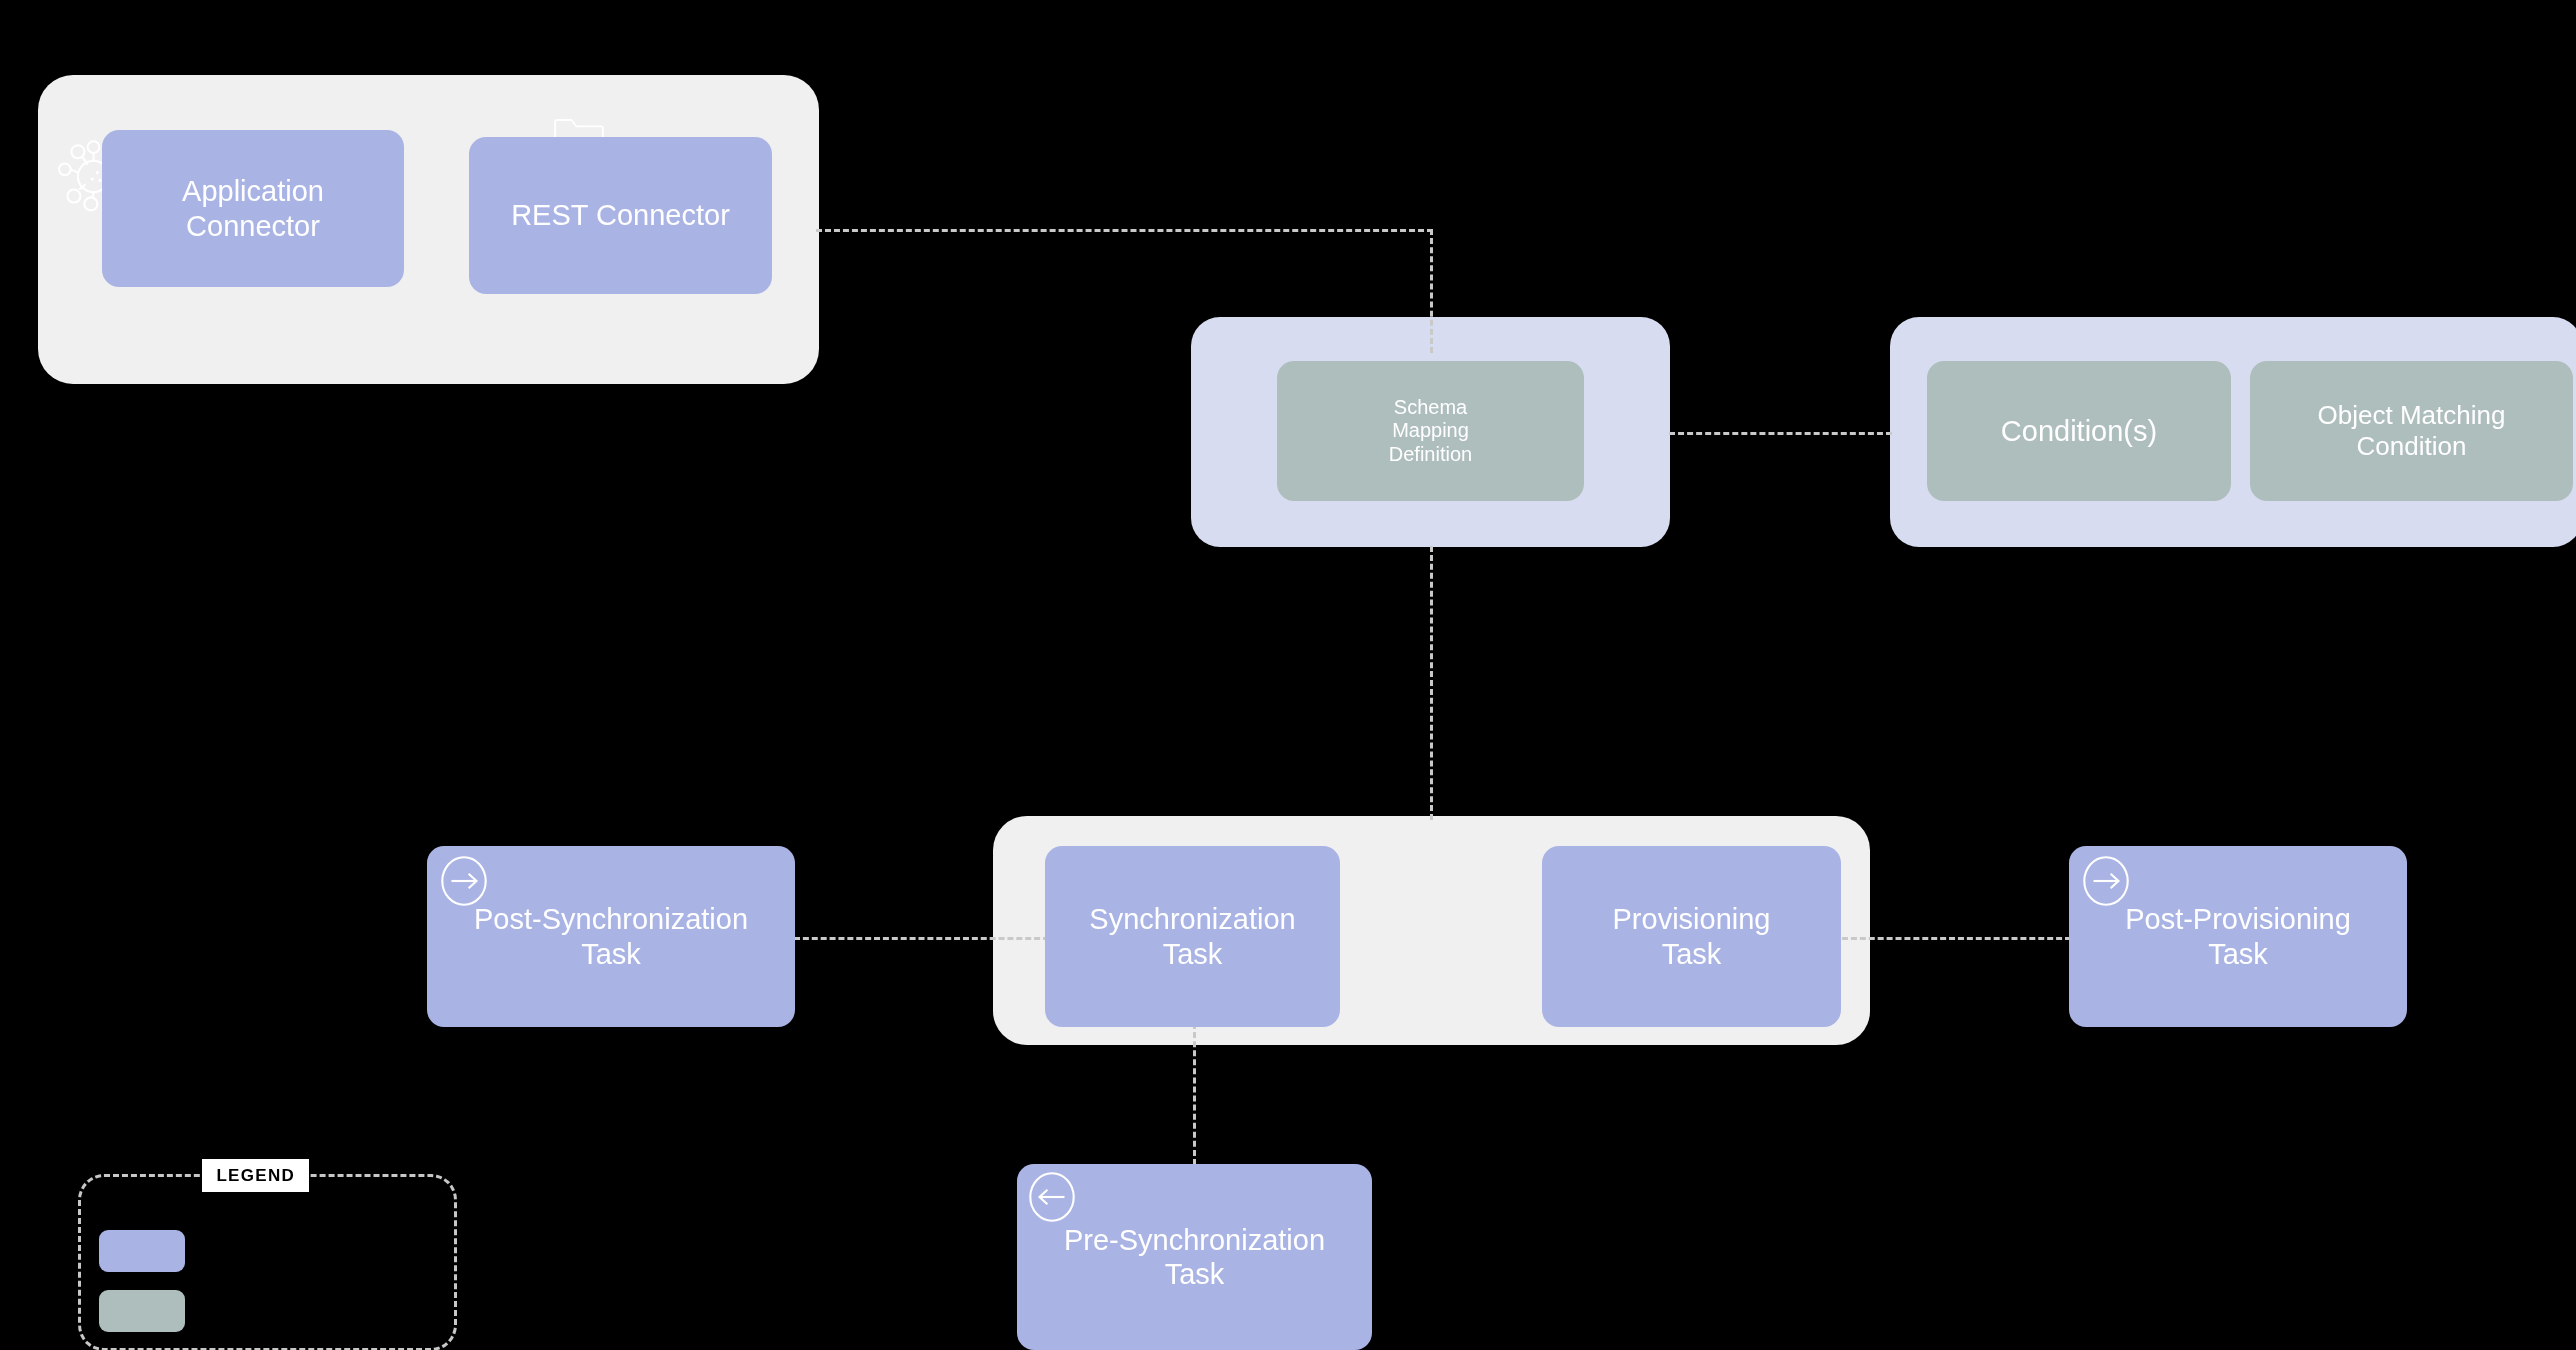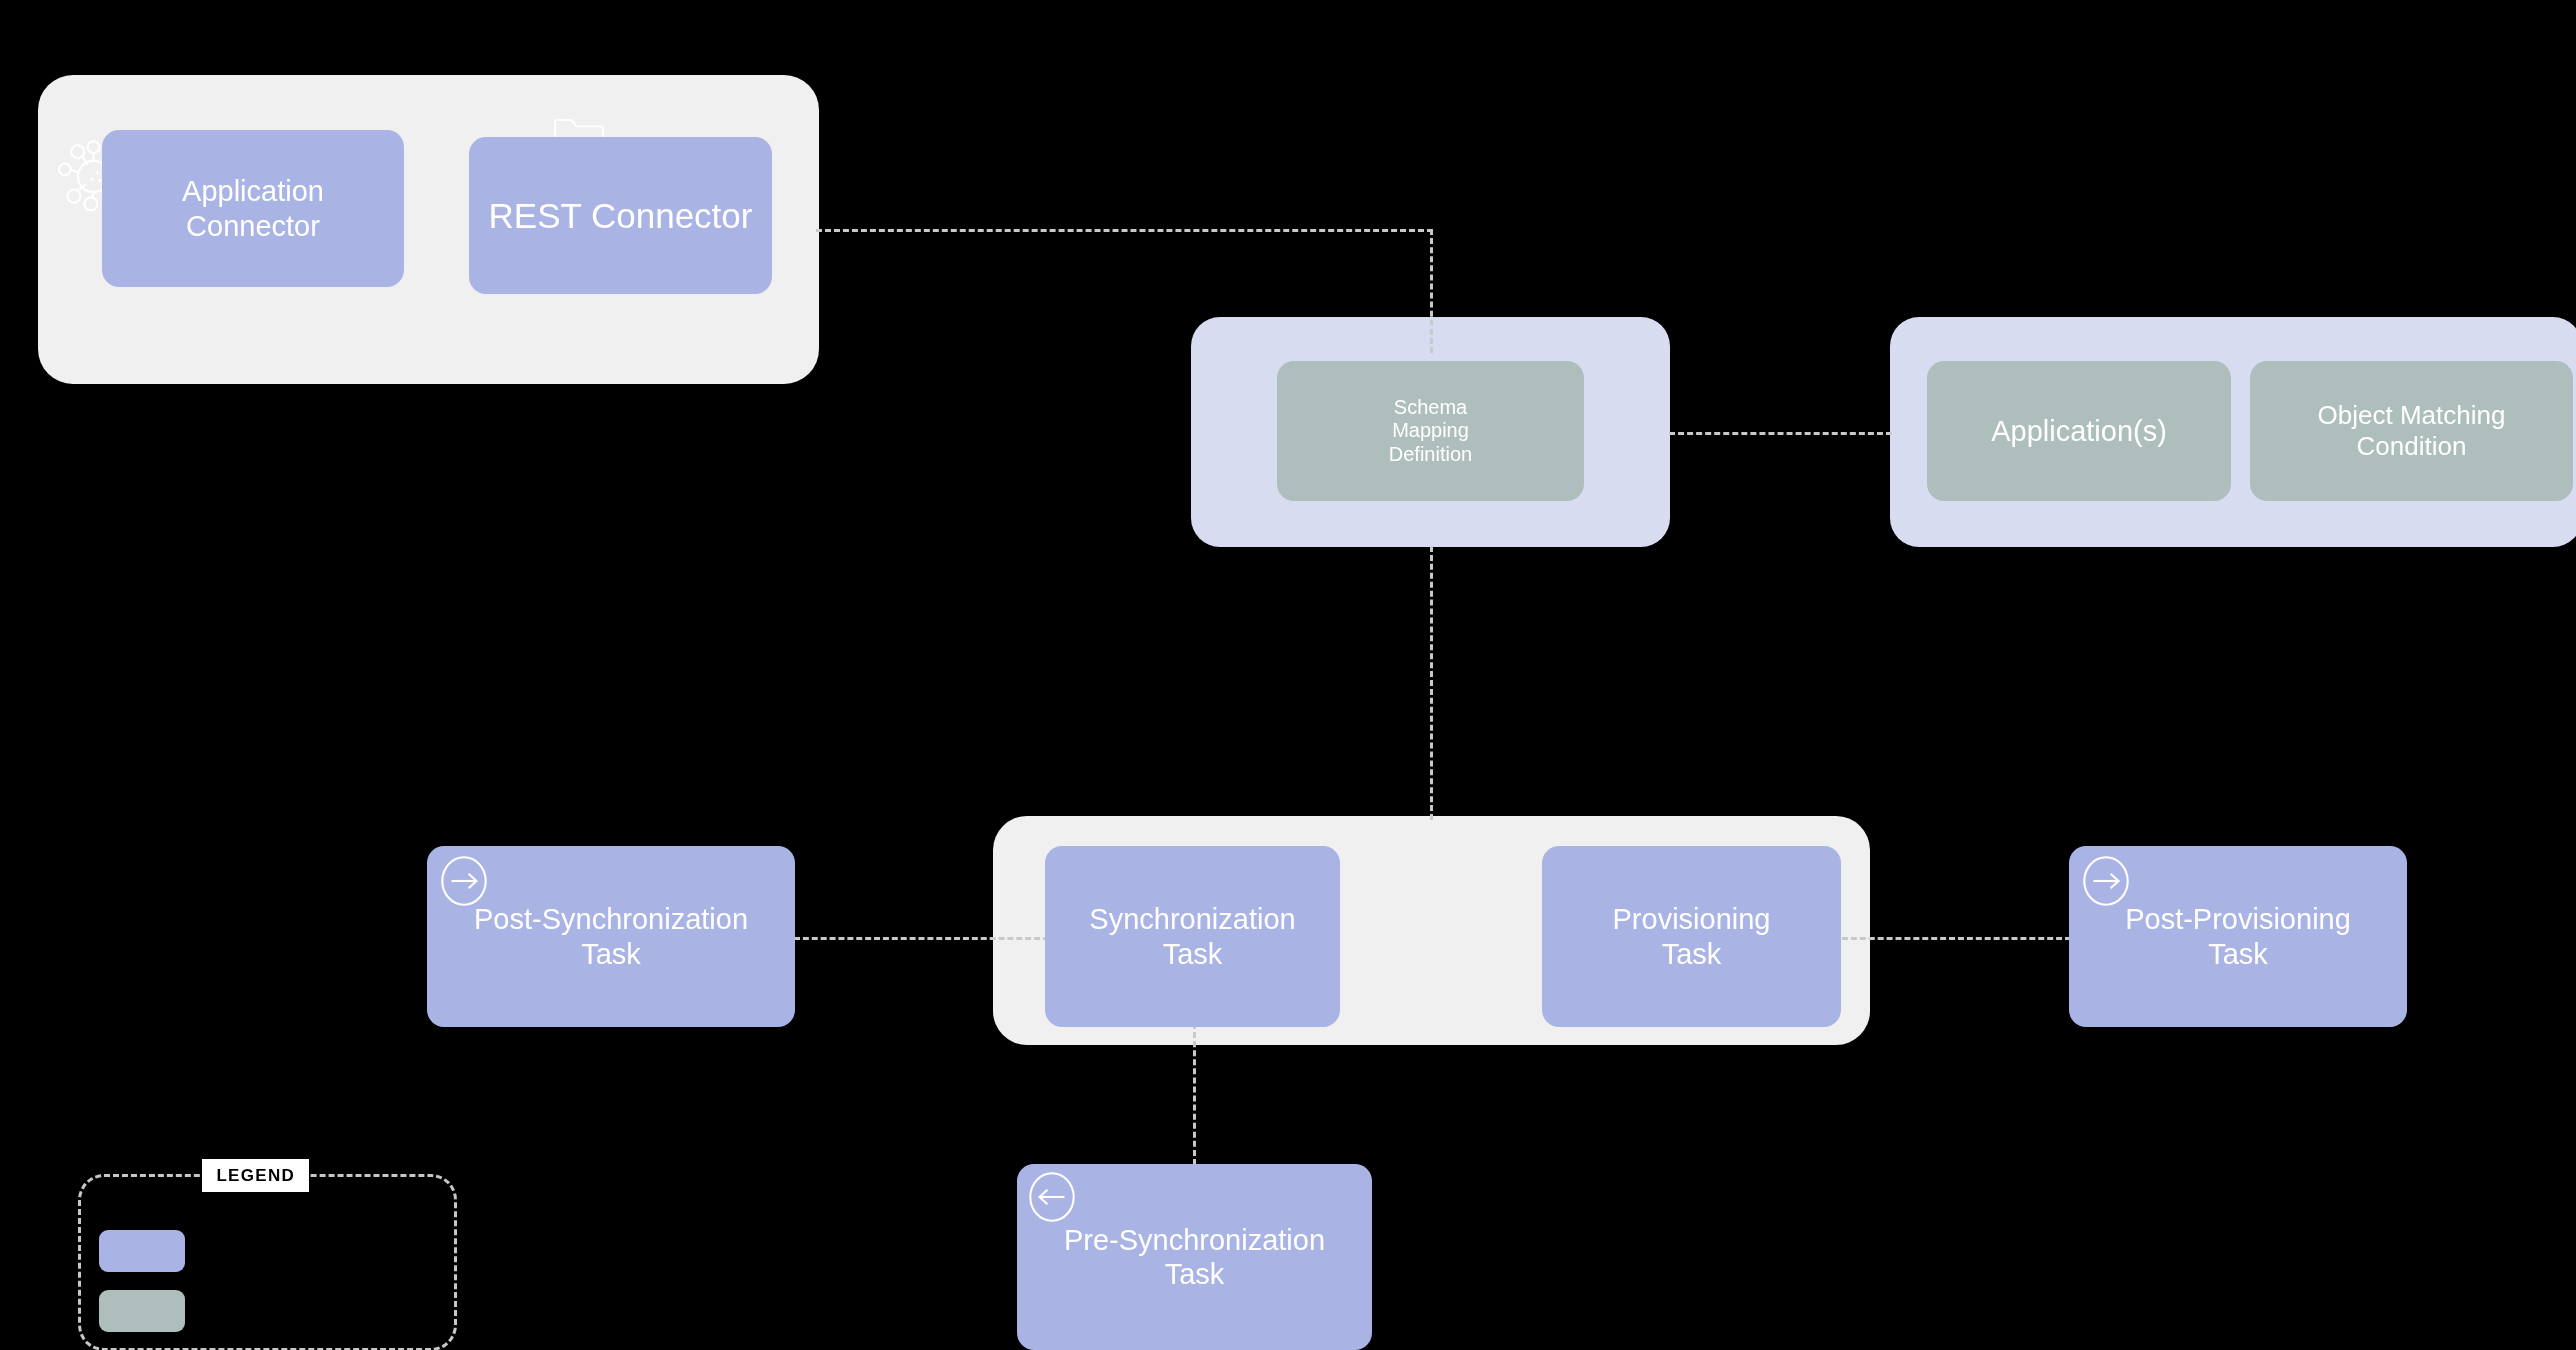"REST Connector" div.node { font-size: 35px -> 29px }
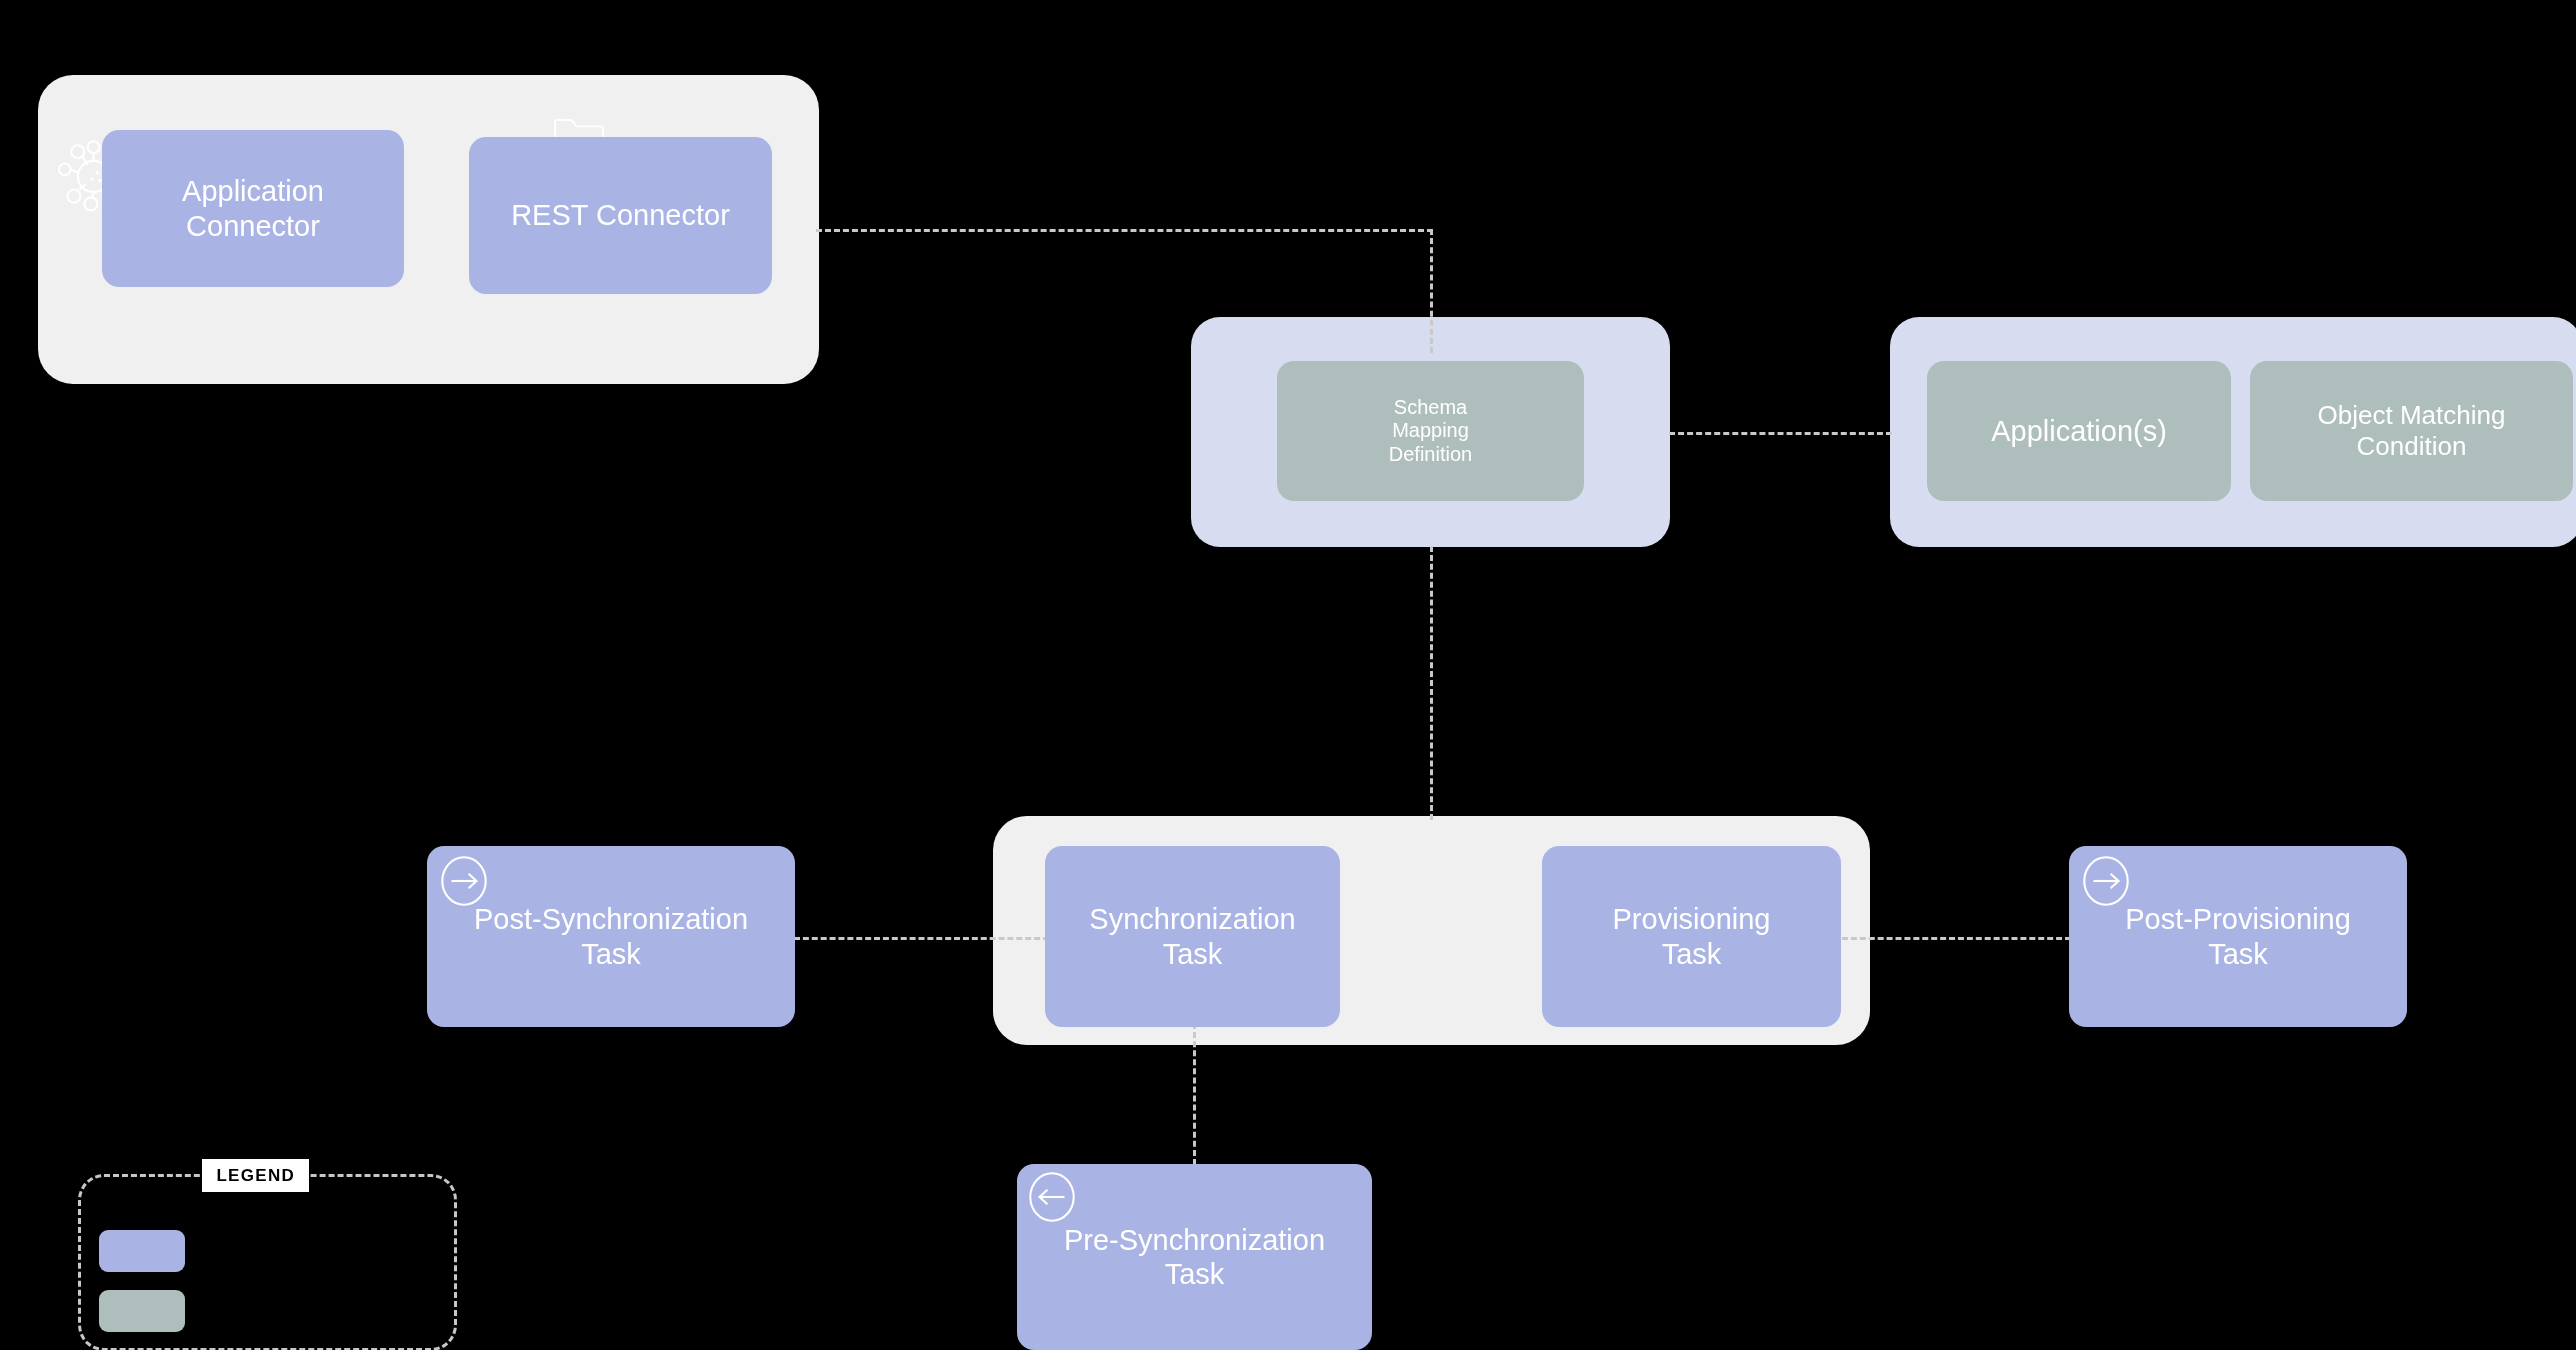"Application(s)" span { text: Application -> Condition }
